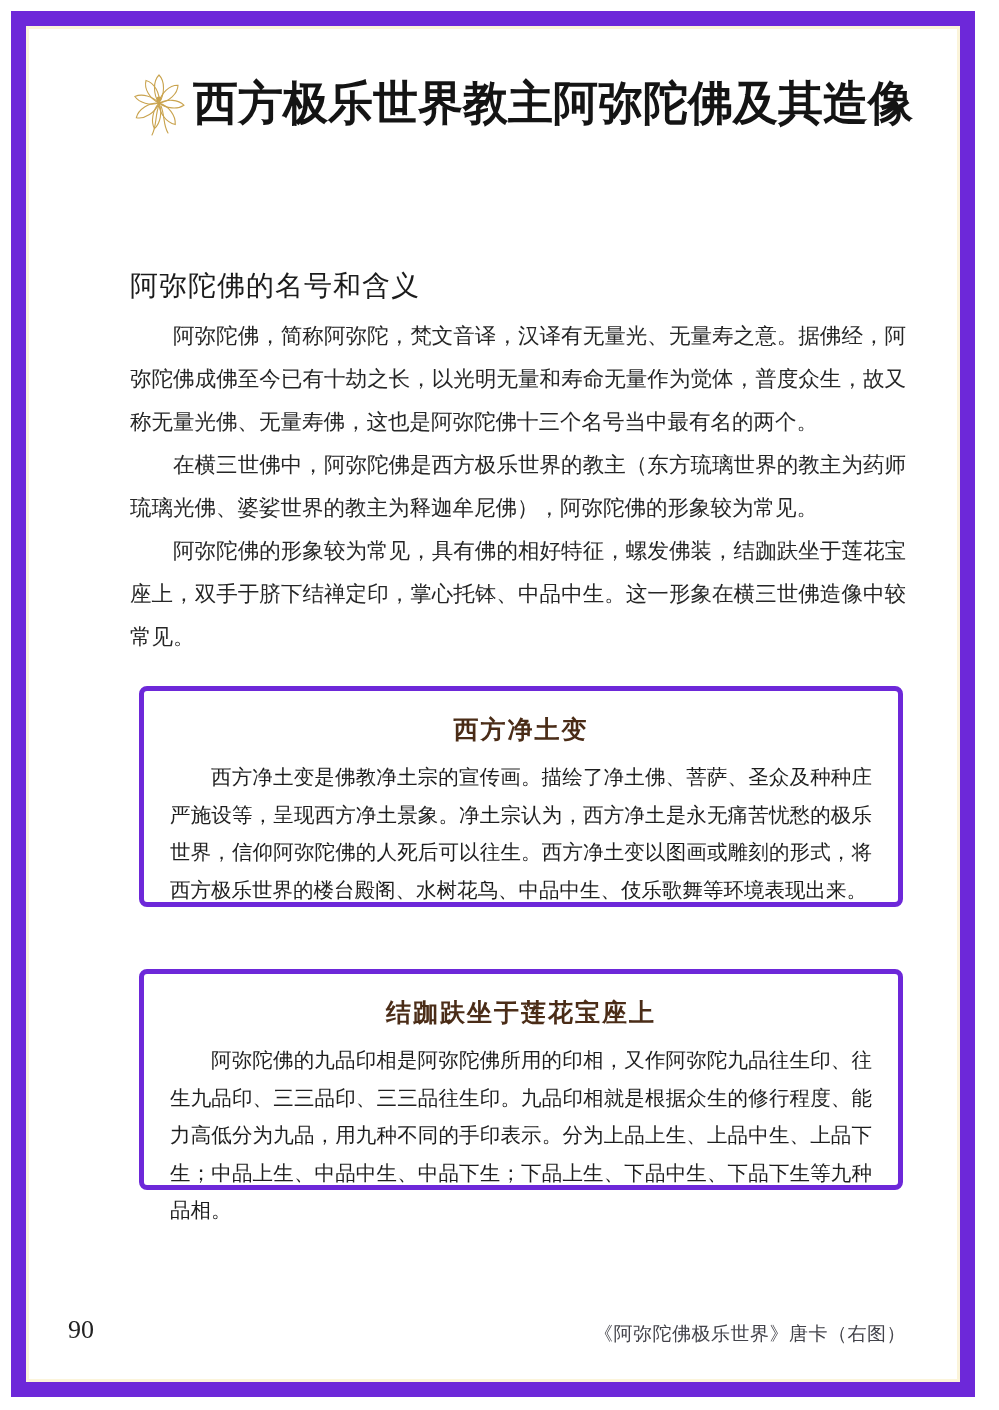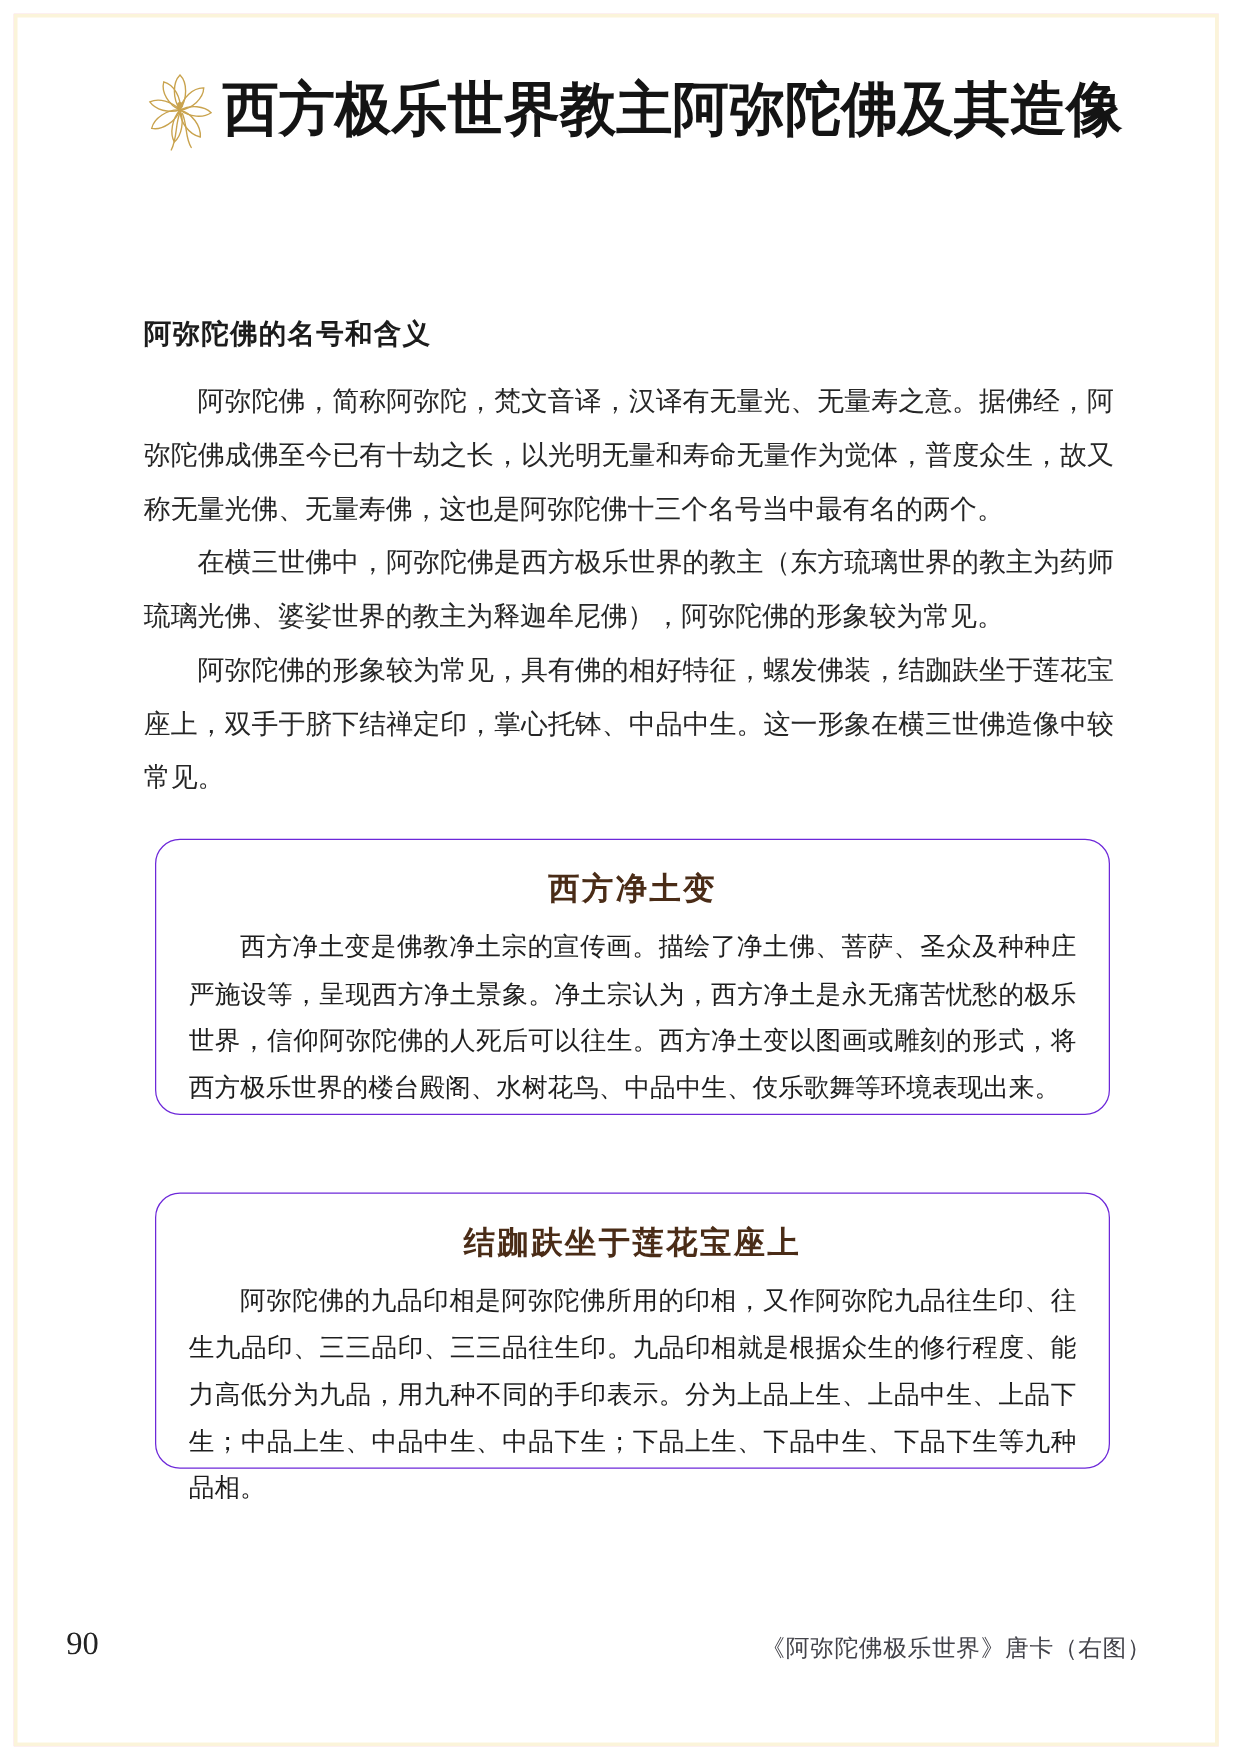"西方极乐世界教主阿弥陀佛及其造像" .sheet { background: #f9a8d4 -> #6d28d9; padding: none -> 15px }
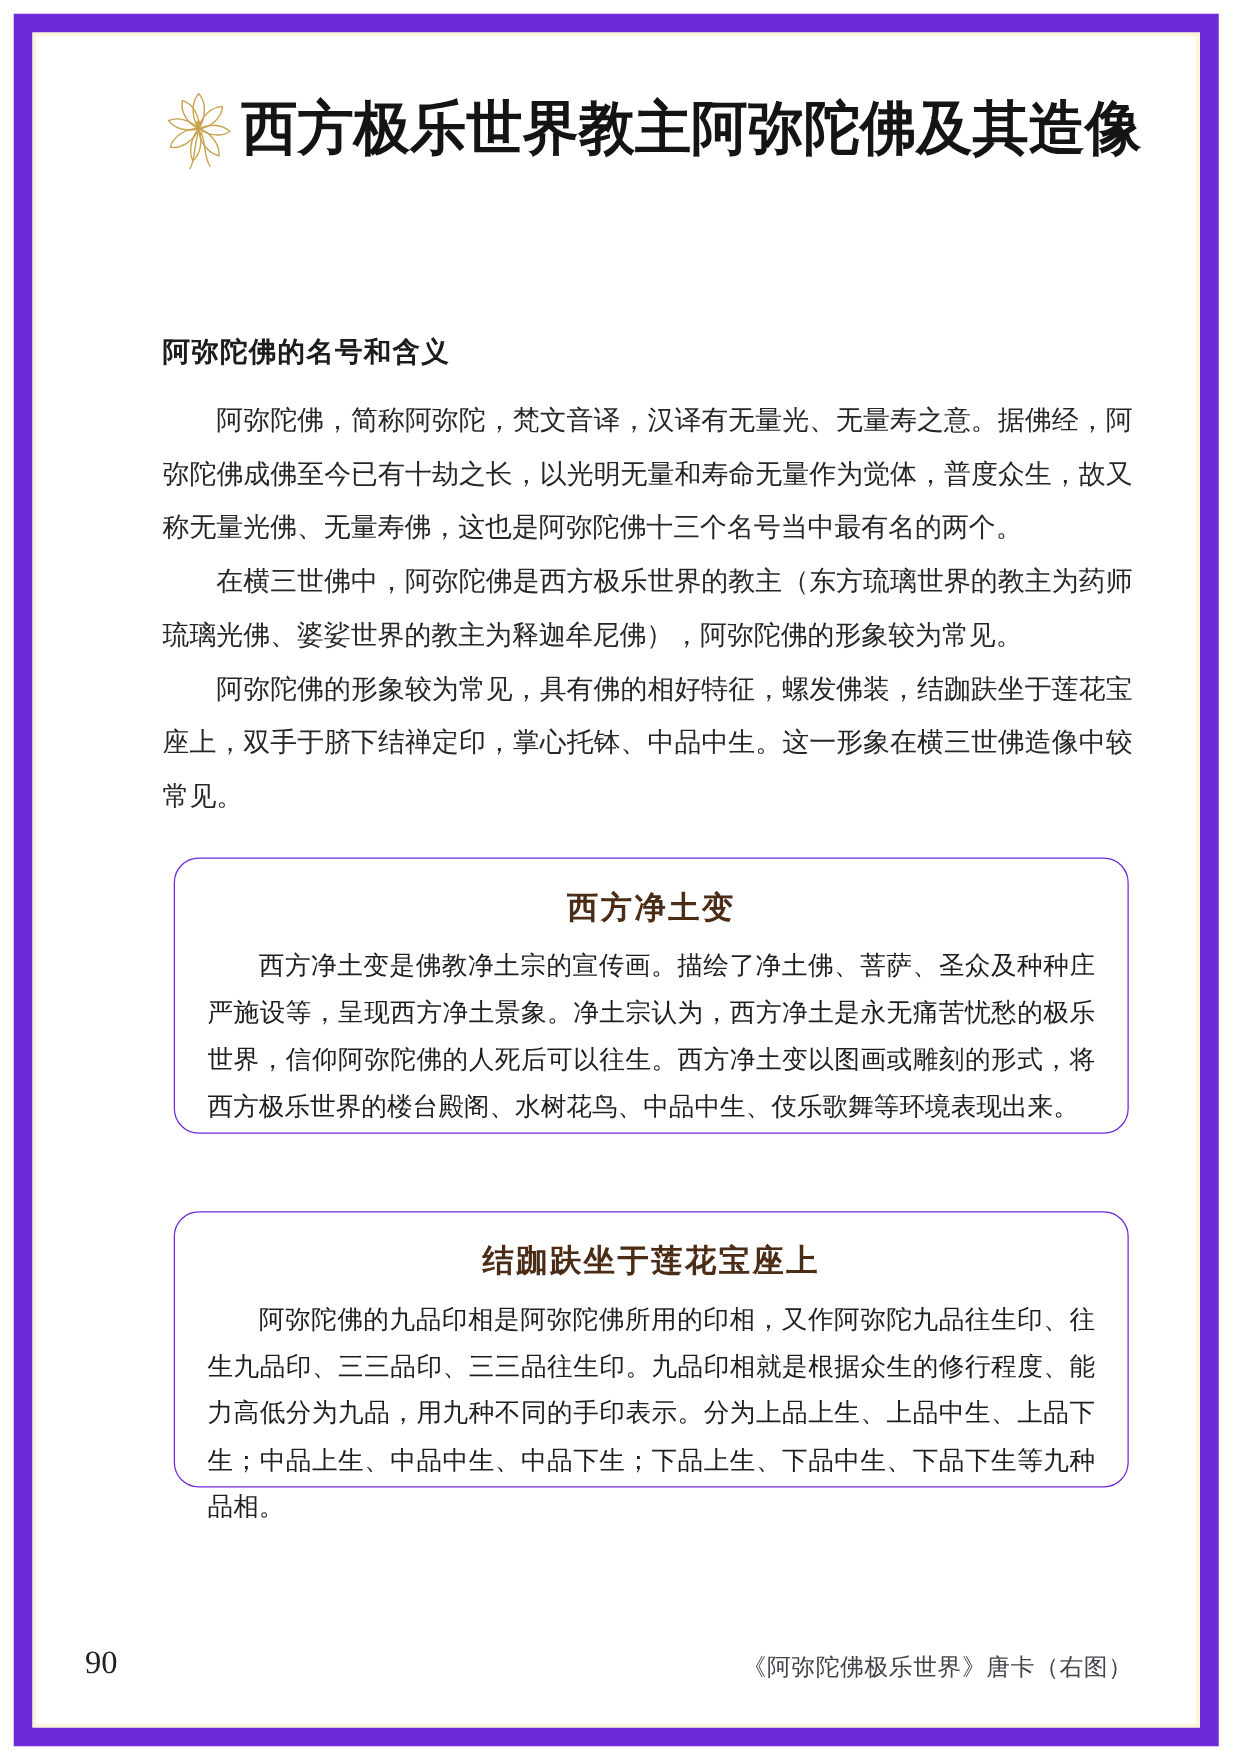"阿弥陀佛的名号和含义" .section-heading { font-size: 22px -> 28px; font-weight: bold -> normal }
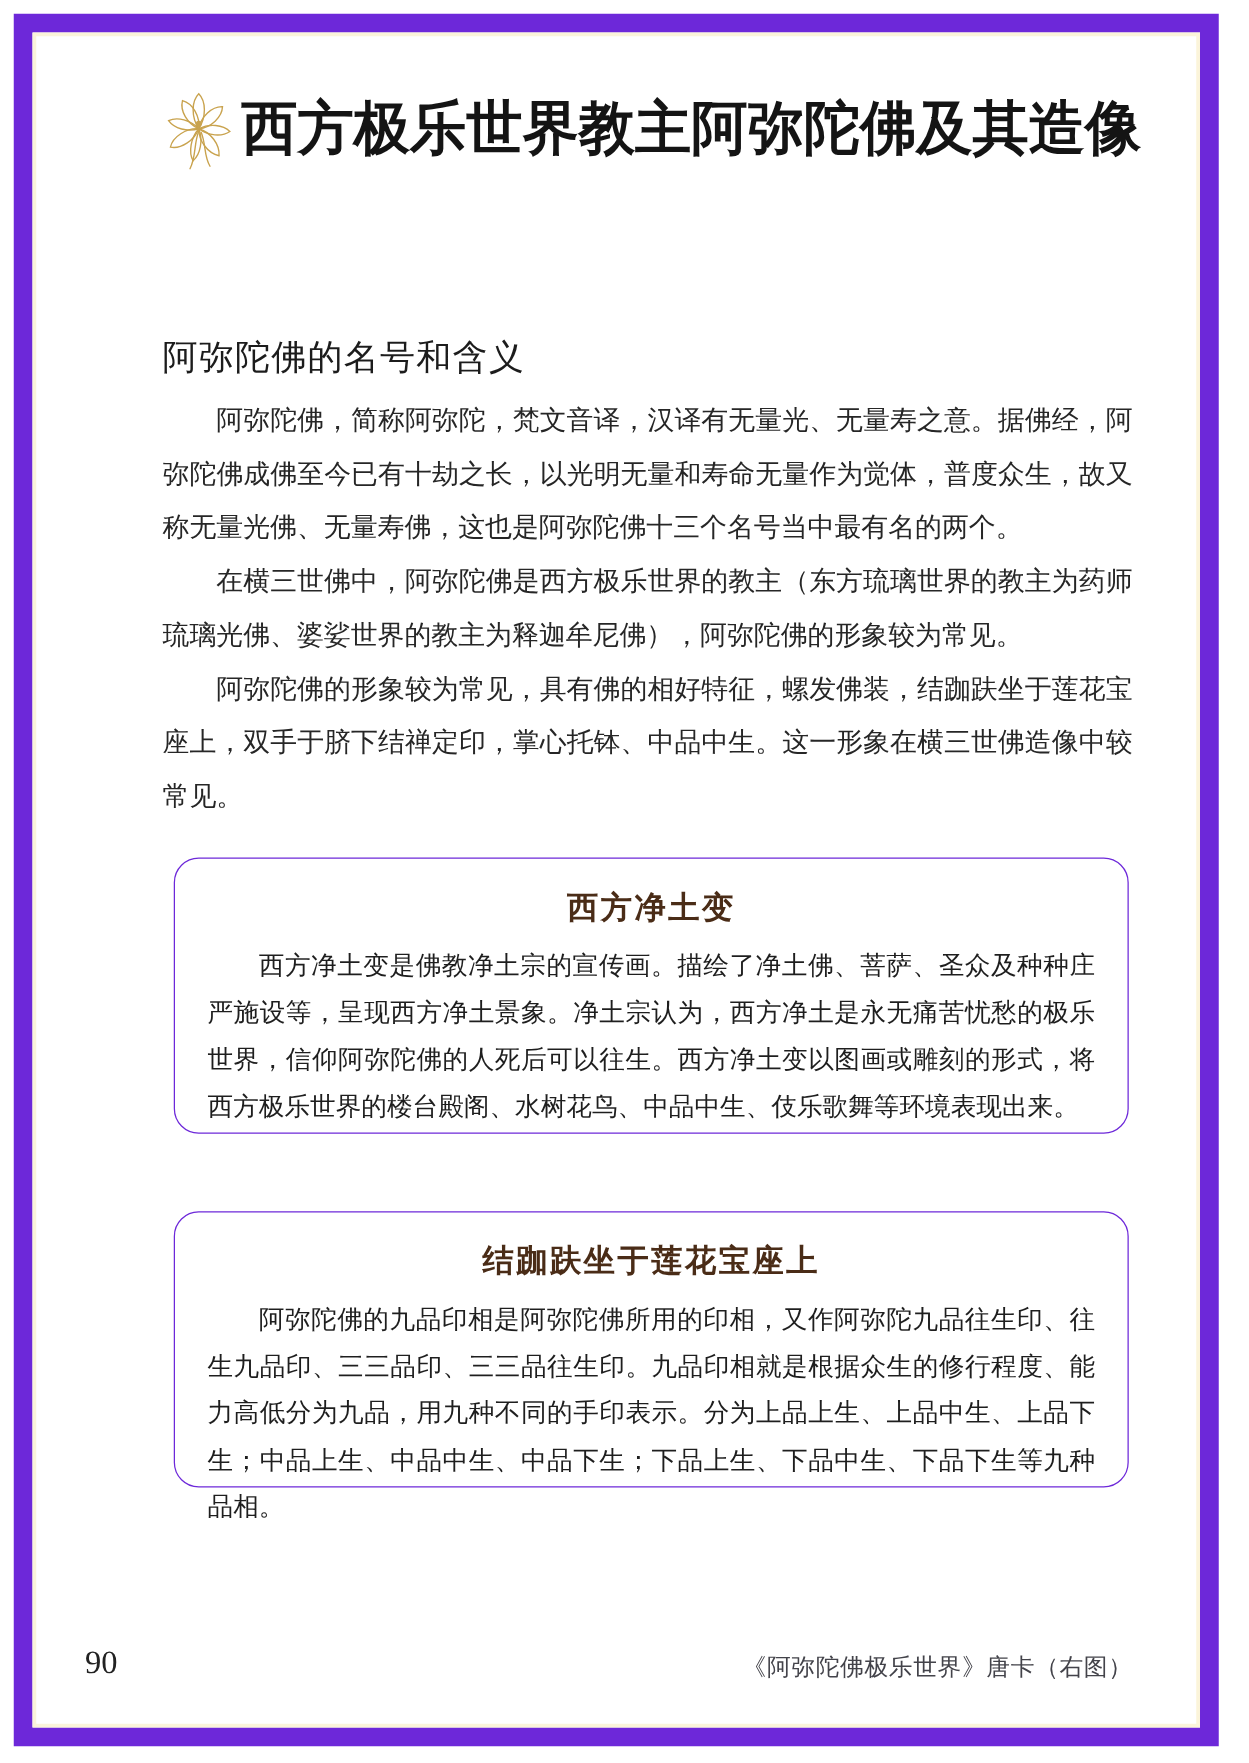"西方净土变" .info-box { border: 1px solid #6d28d9 -> 5px solid #6d28d9; border-radius: 20px -> 8px }
